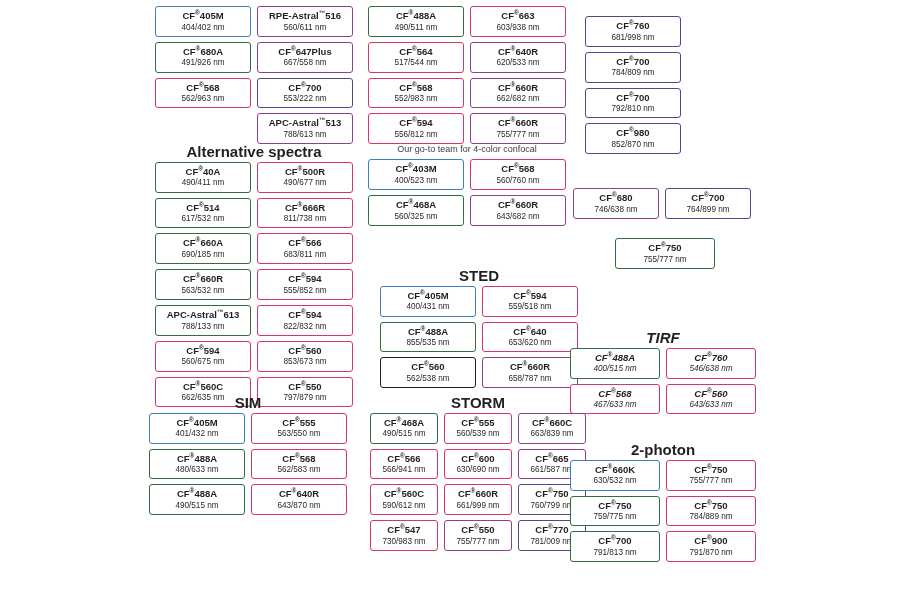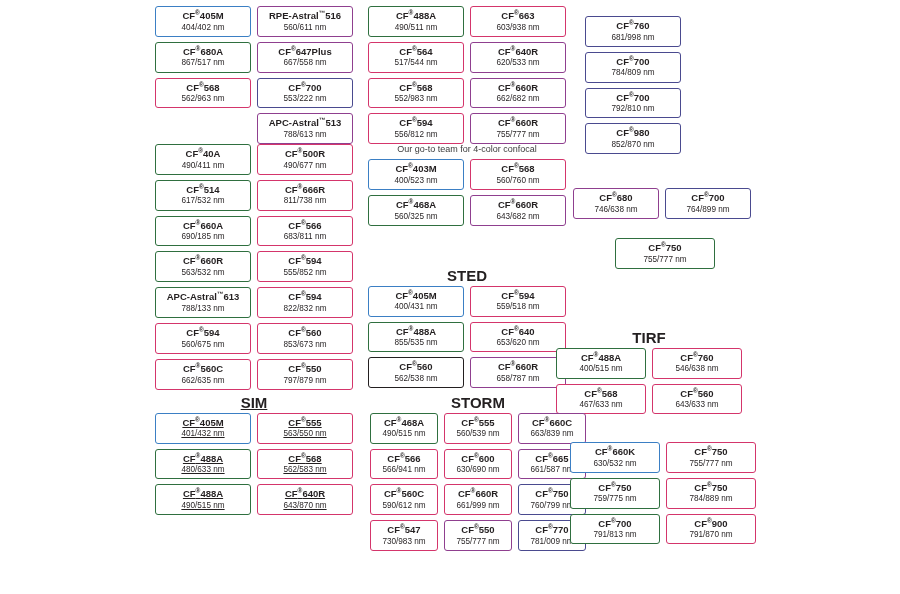"867/517 nm" span.wl { text: 867/517 -> 491/926 }
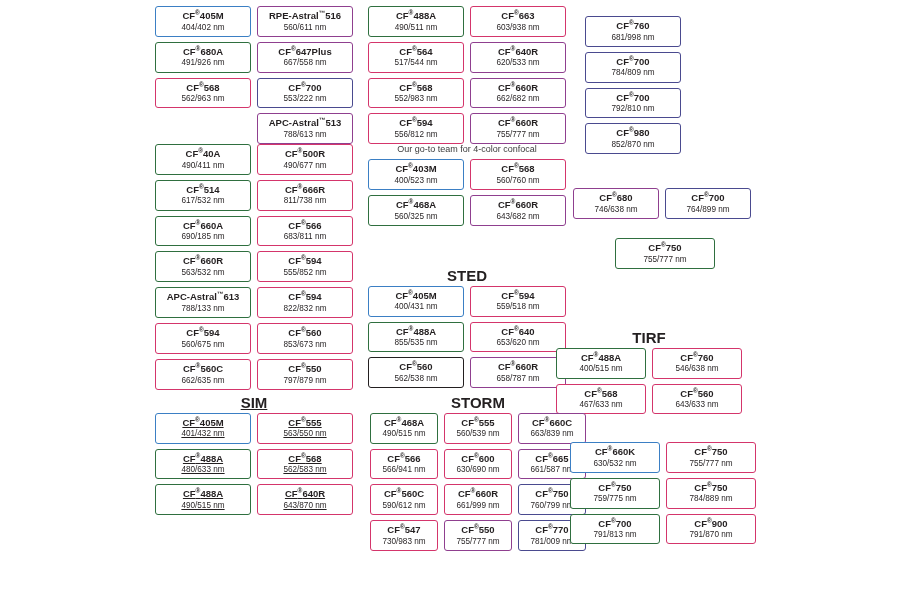"Alternative spectra" div.group-title { html: none -> <div>Alternative spectra</div> }
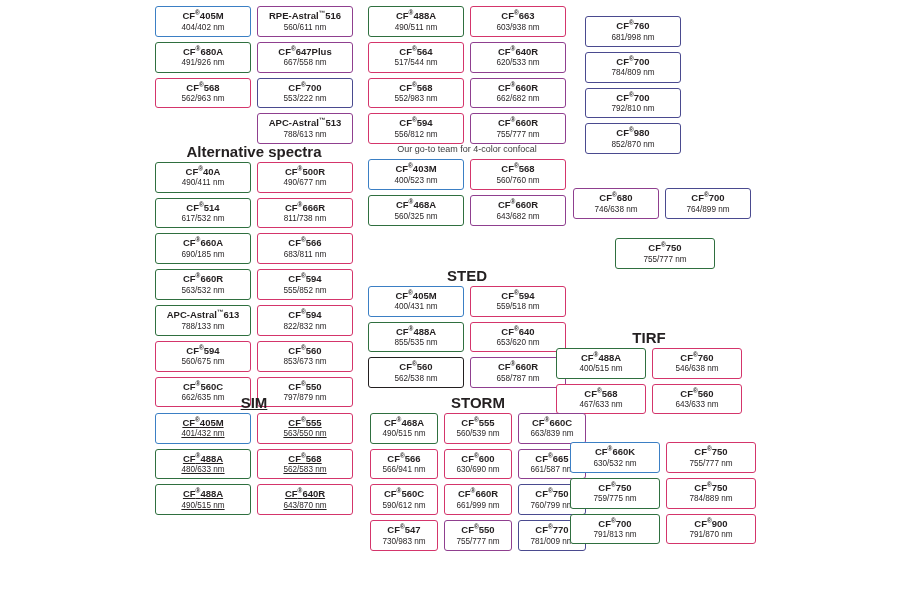"STED" div.group { left: 368px -> 380px }
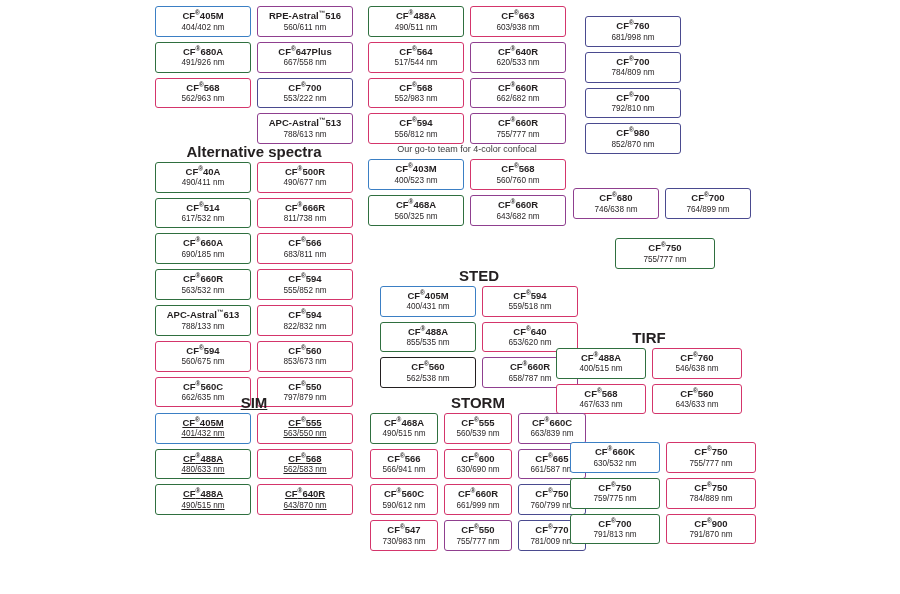"TIRF" div.group { font-style: none -> italic; left: 556px -> 570px }
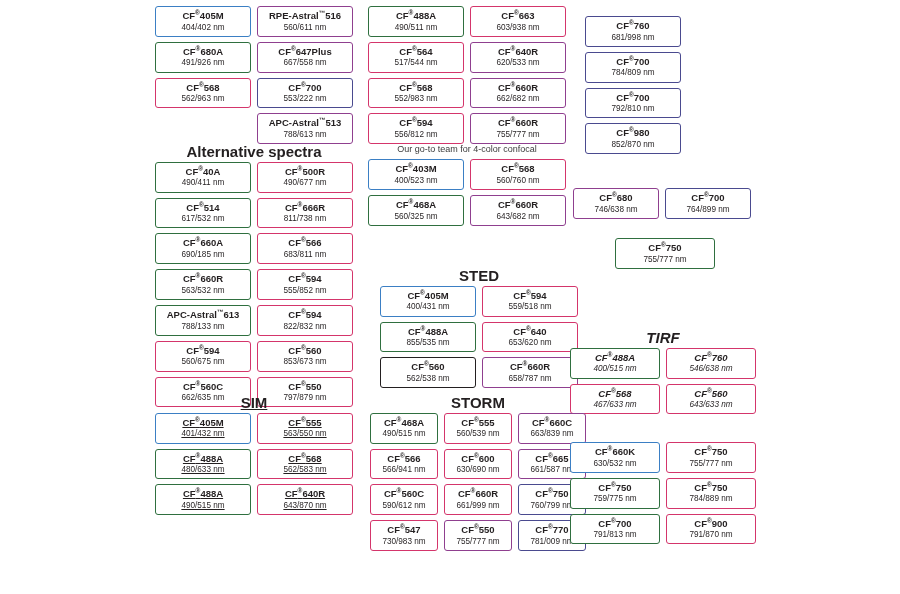"SIM" div.group { left: 155px -> 149px; text-decoration: underline -> none }
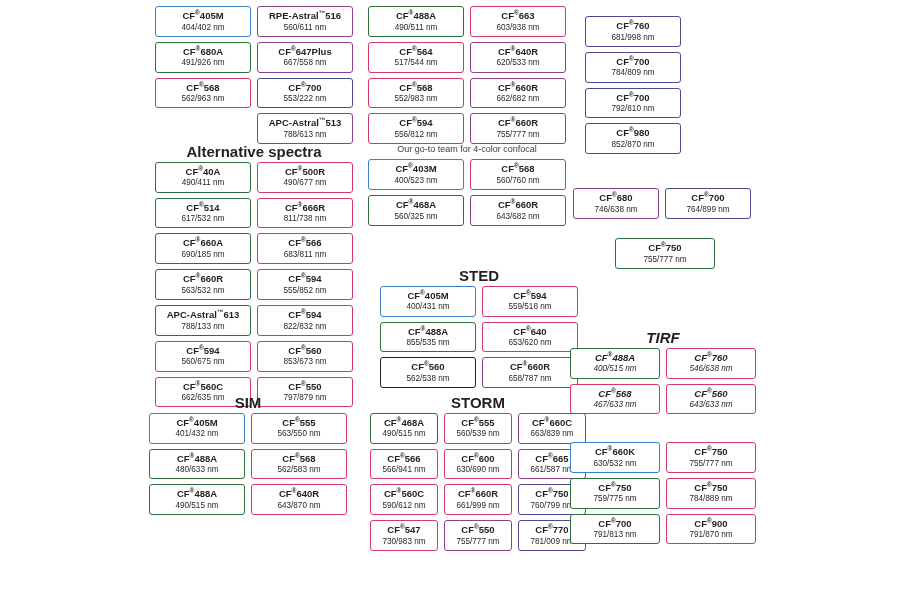"2-photon" div.group-title { html: none -> <div>2-photon</div> }
